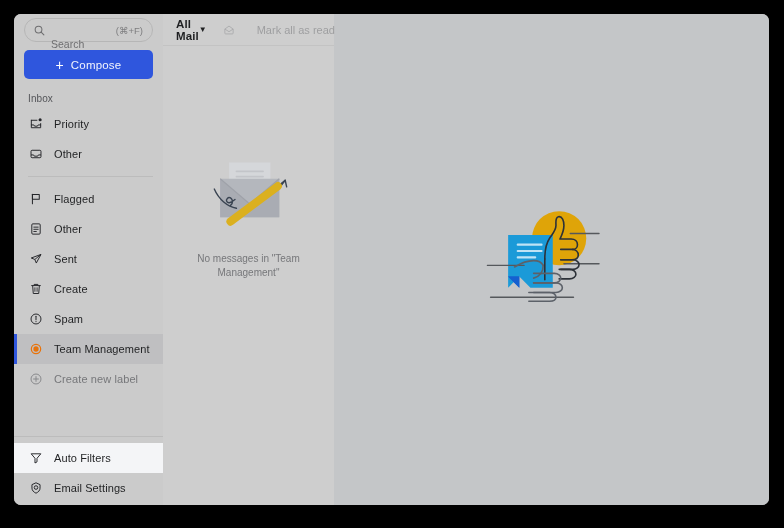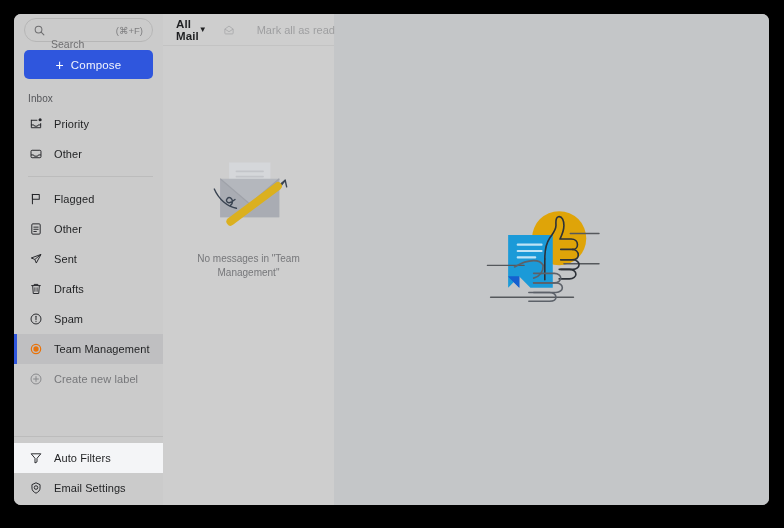"Drafts" span.nav-label { text: Drafts -> Create }
